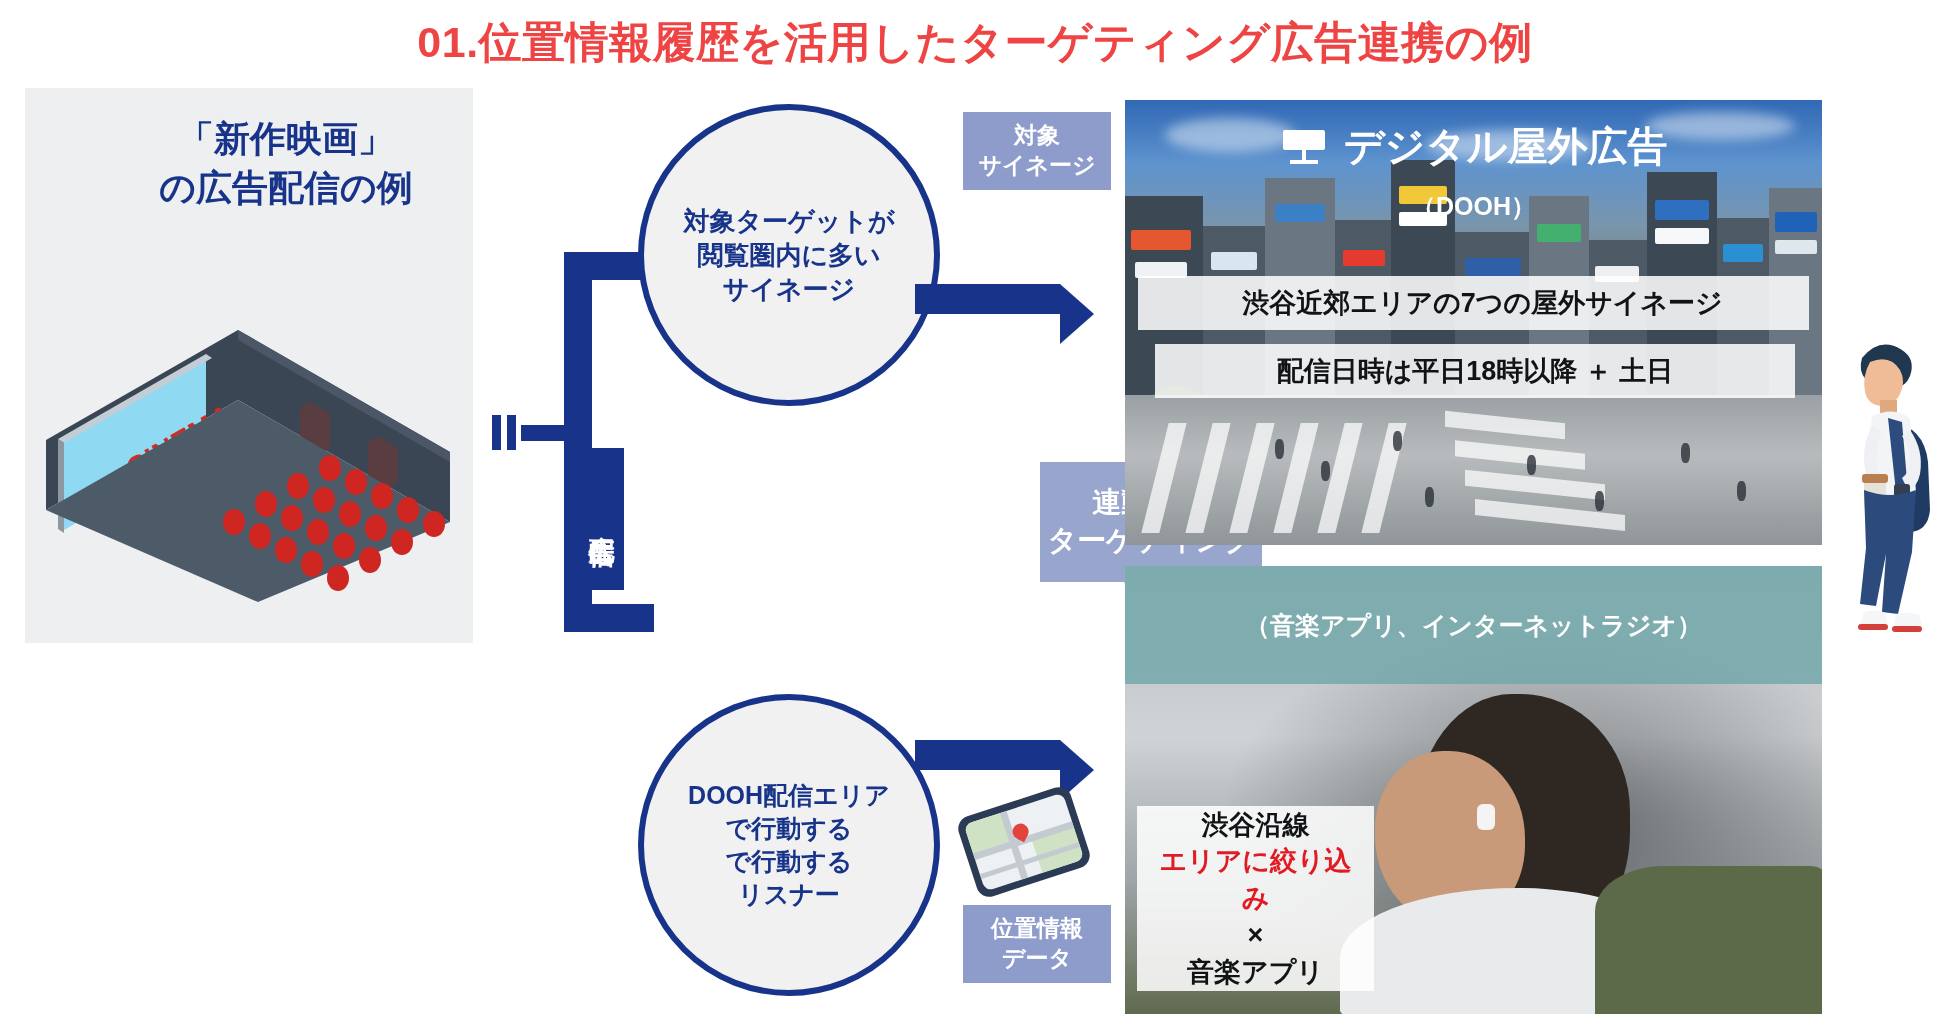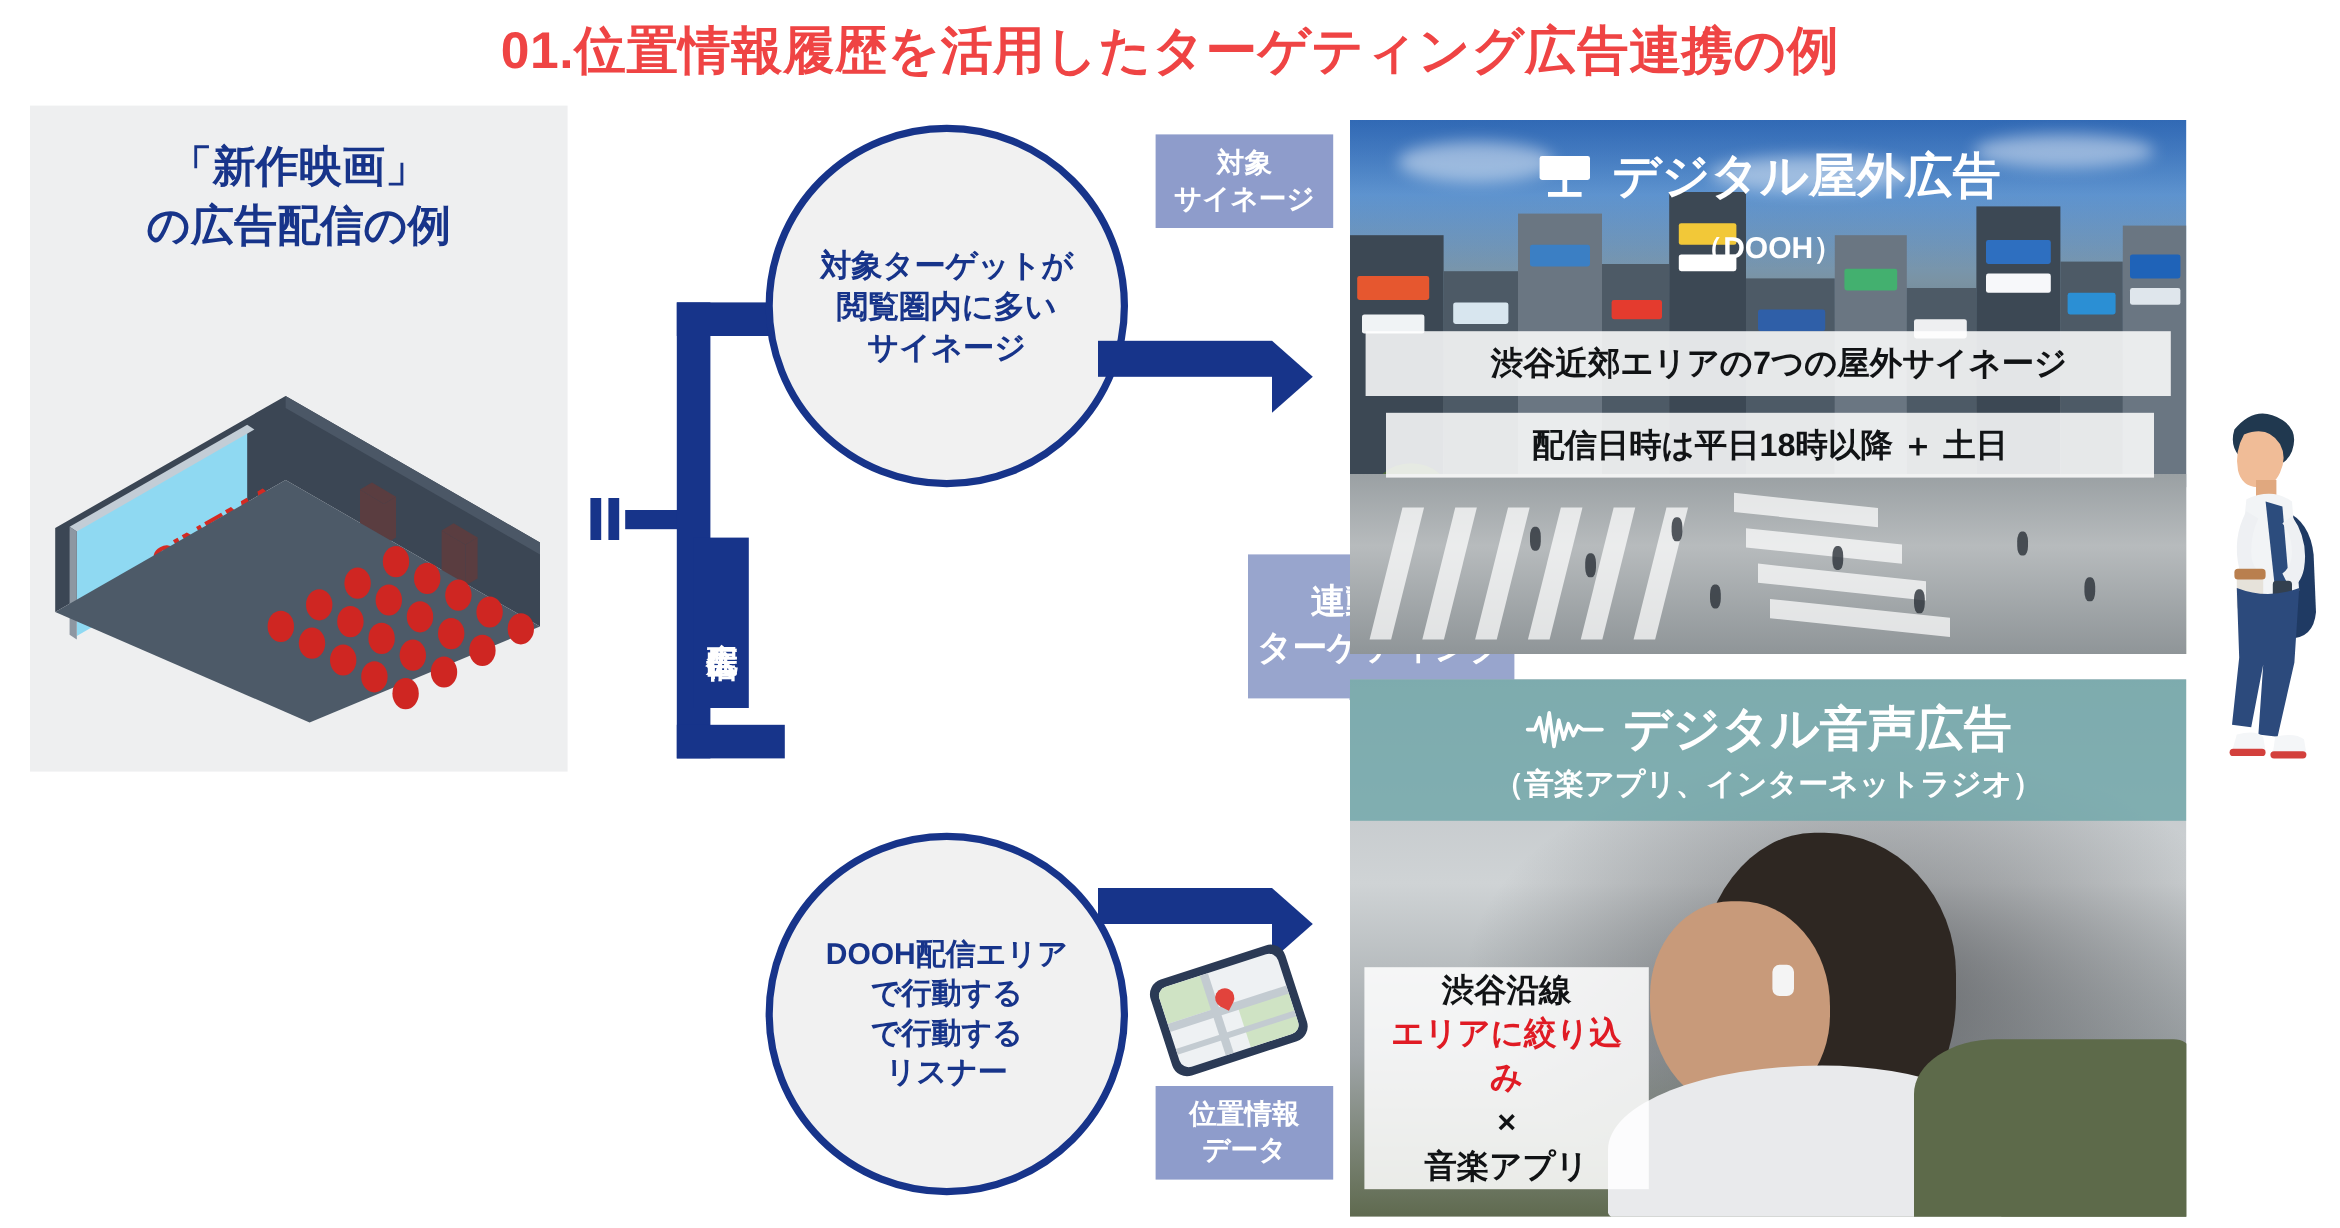"「新作映画」" .left-heading { padding-left: none -> 37px }
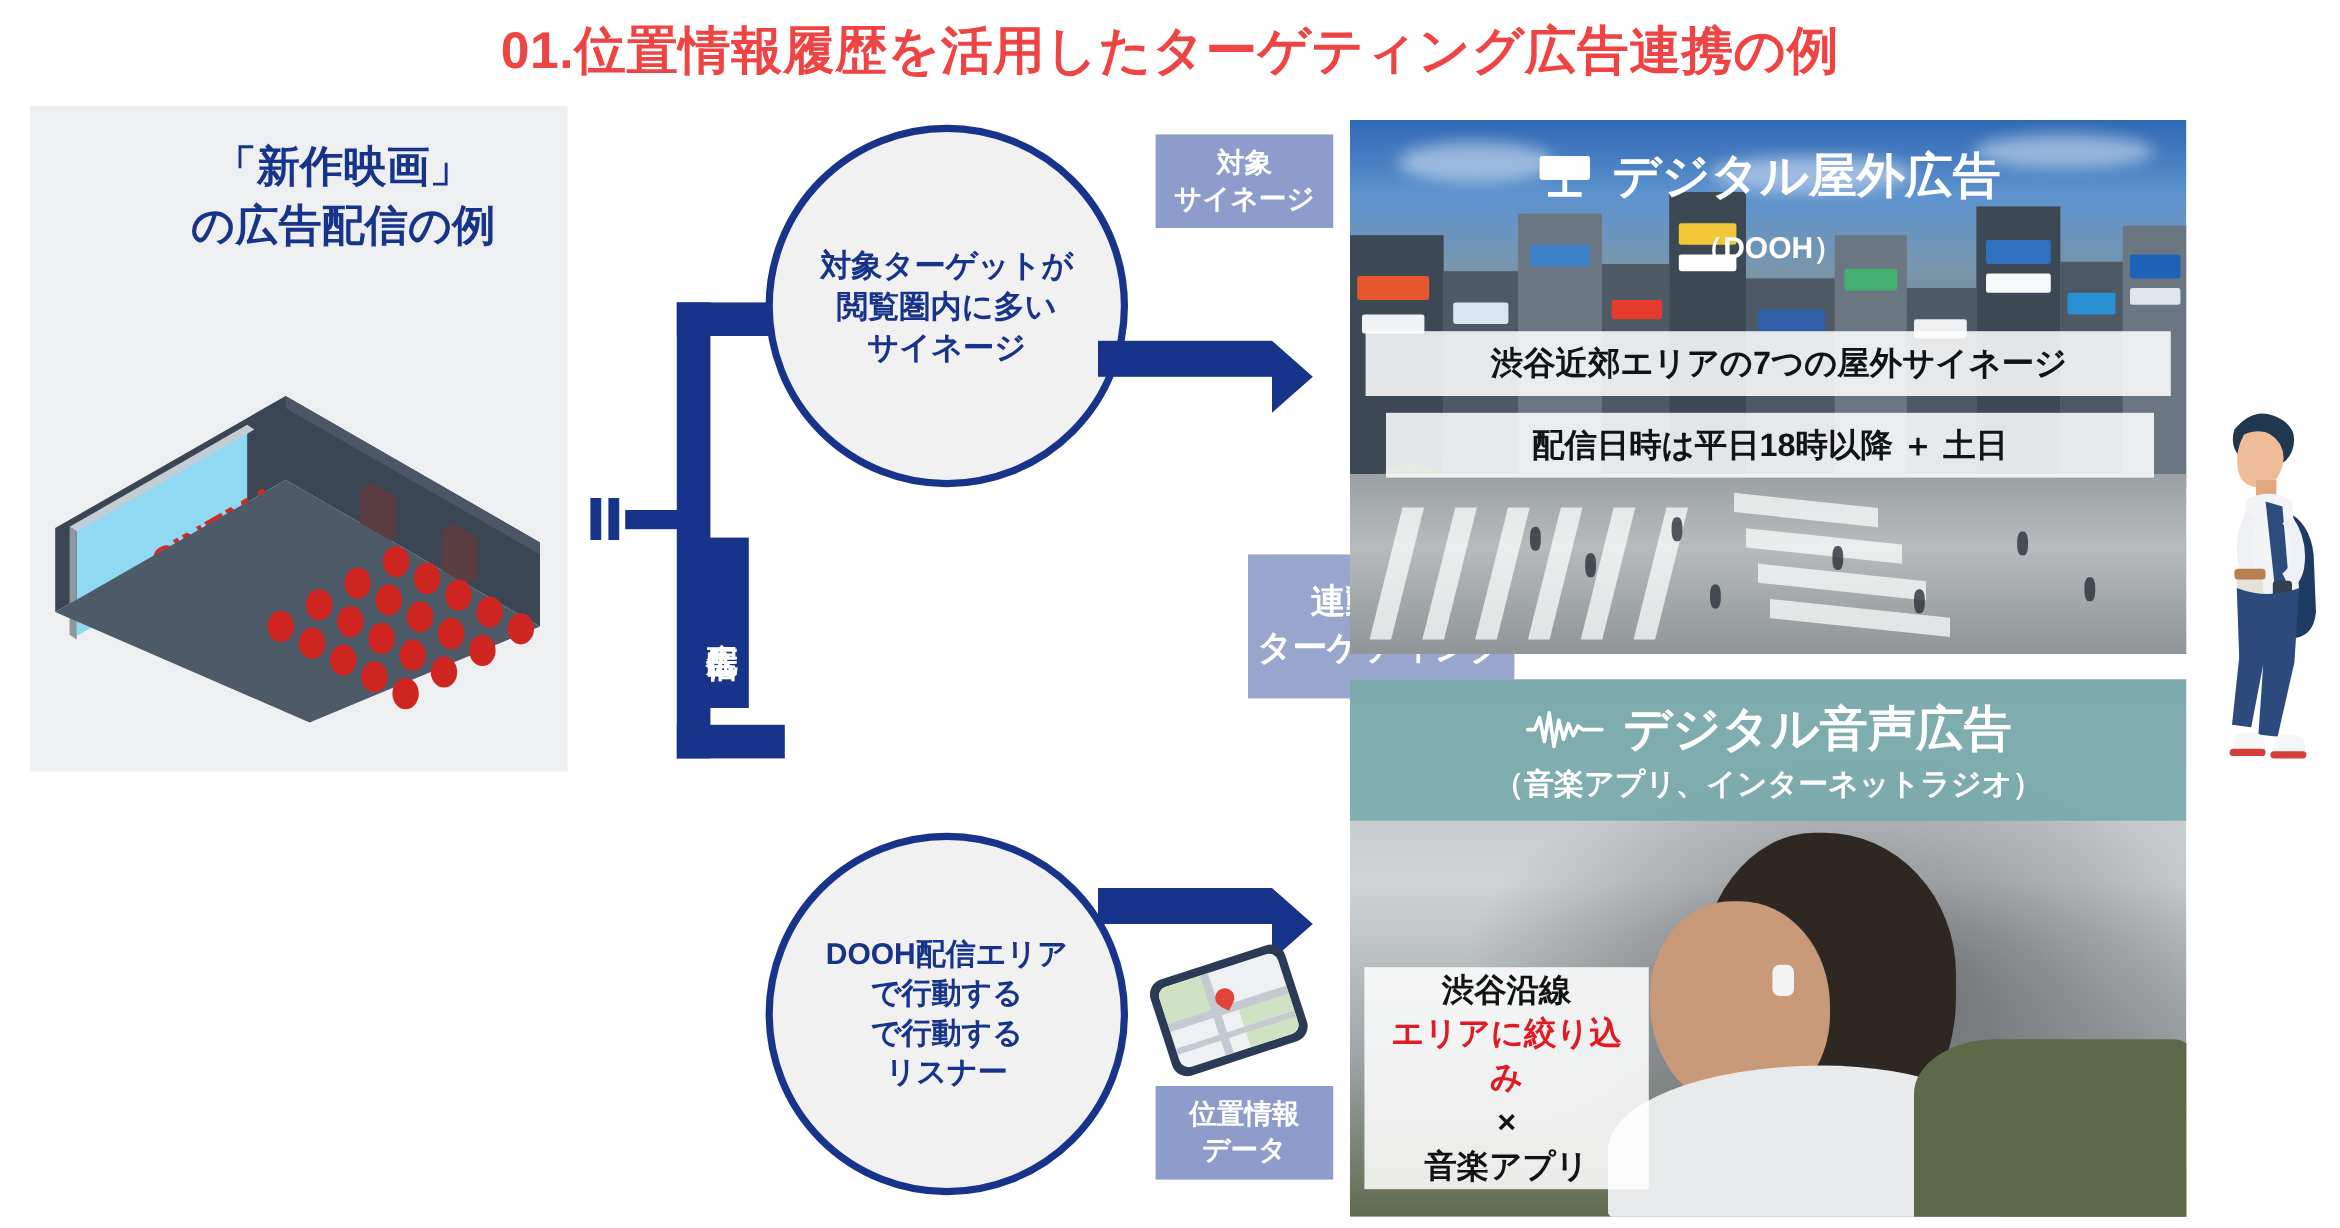"デジタル音声広告" div.hdr-row { html: <div> <svg> <path></path> </svg> <span>デジタル音声広告</span> </div> -> none }
